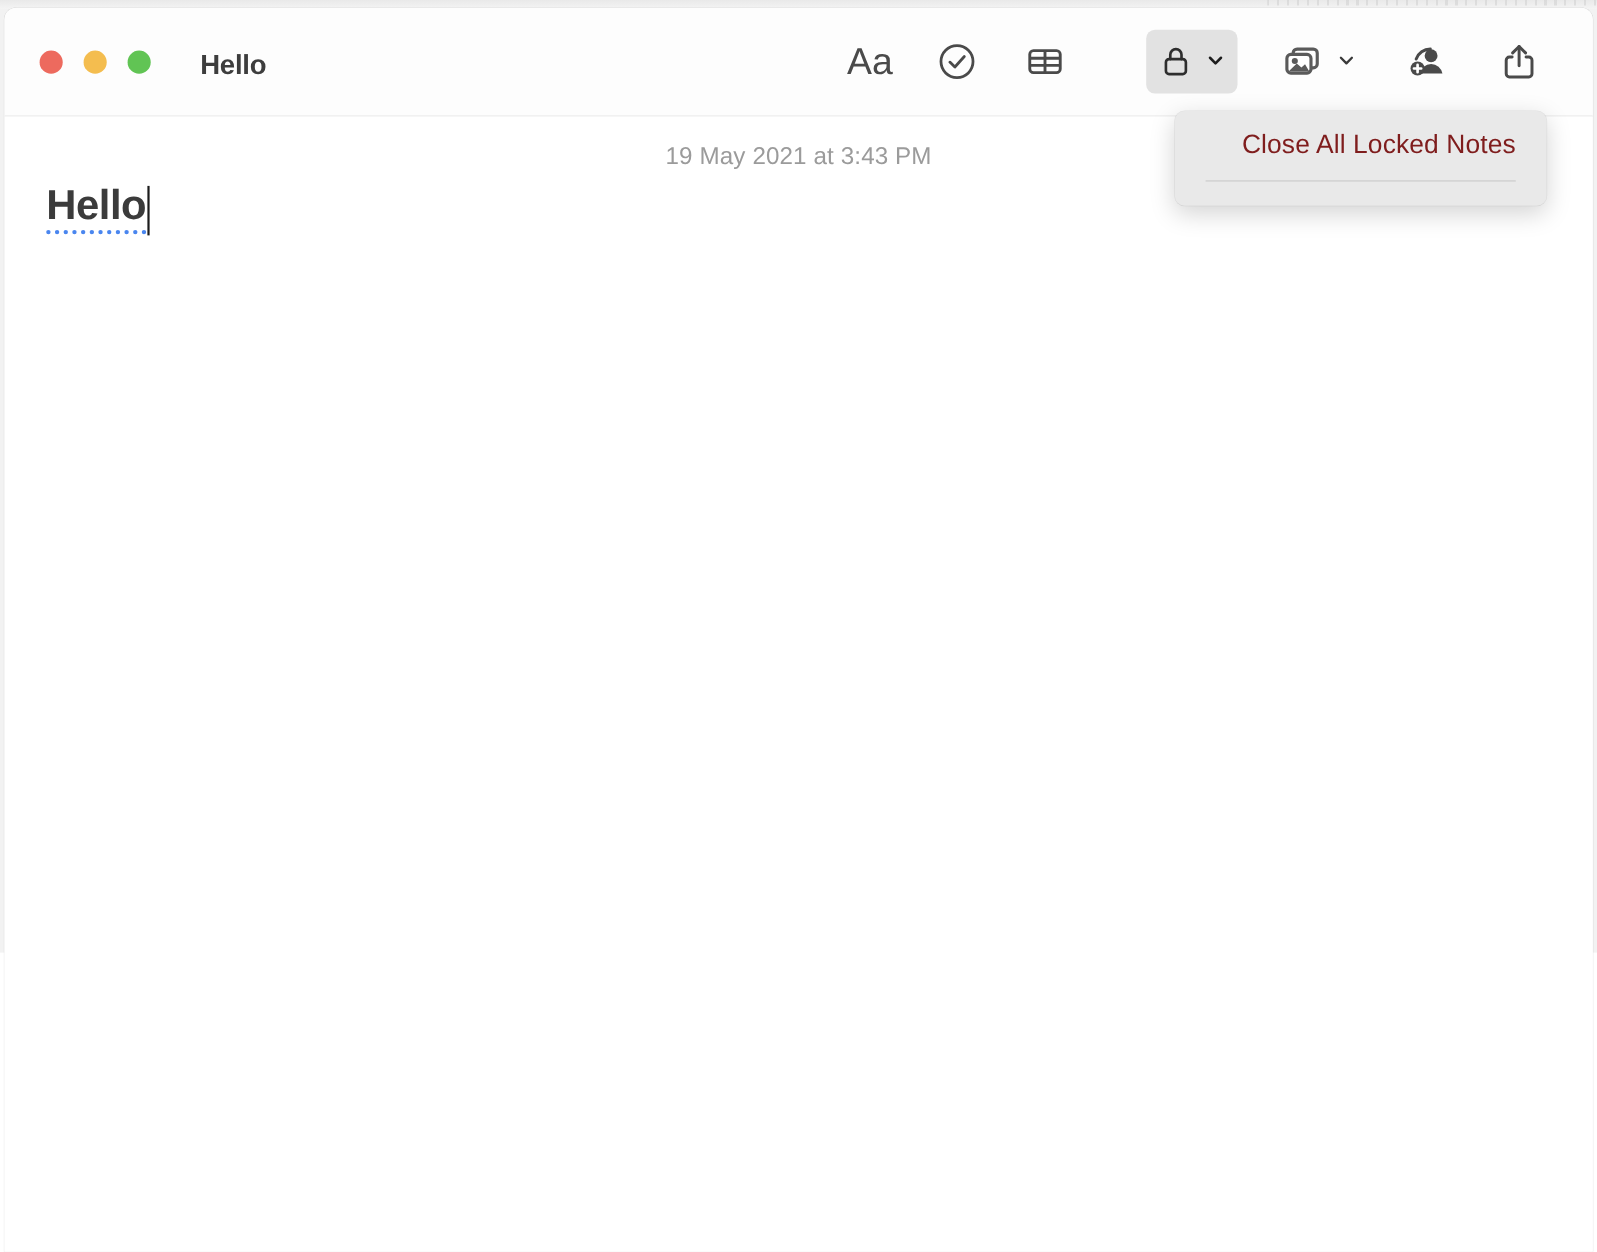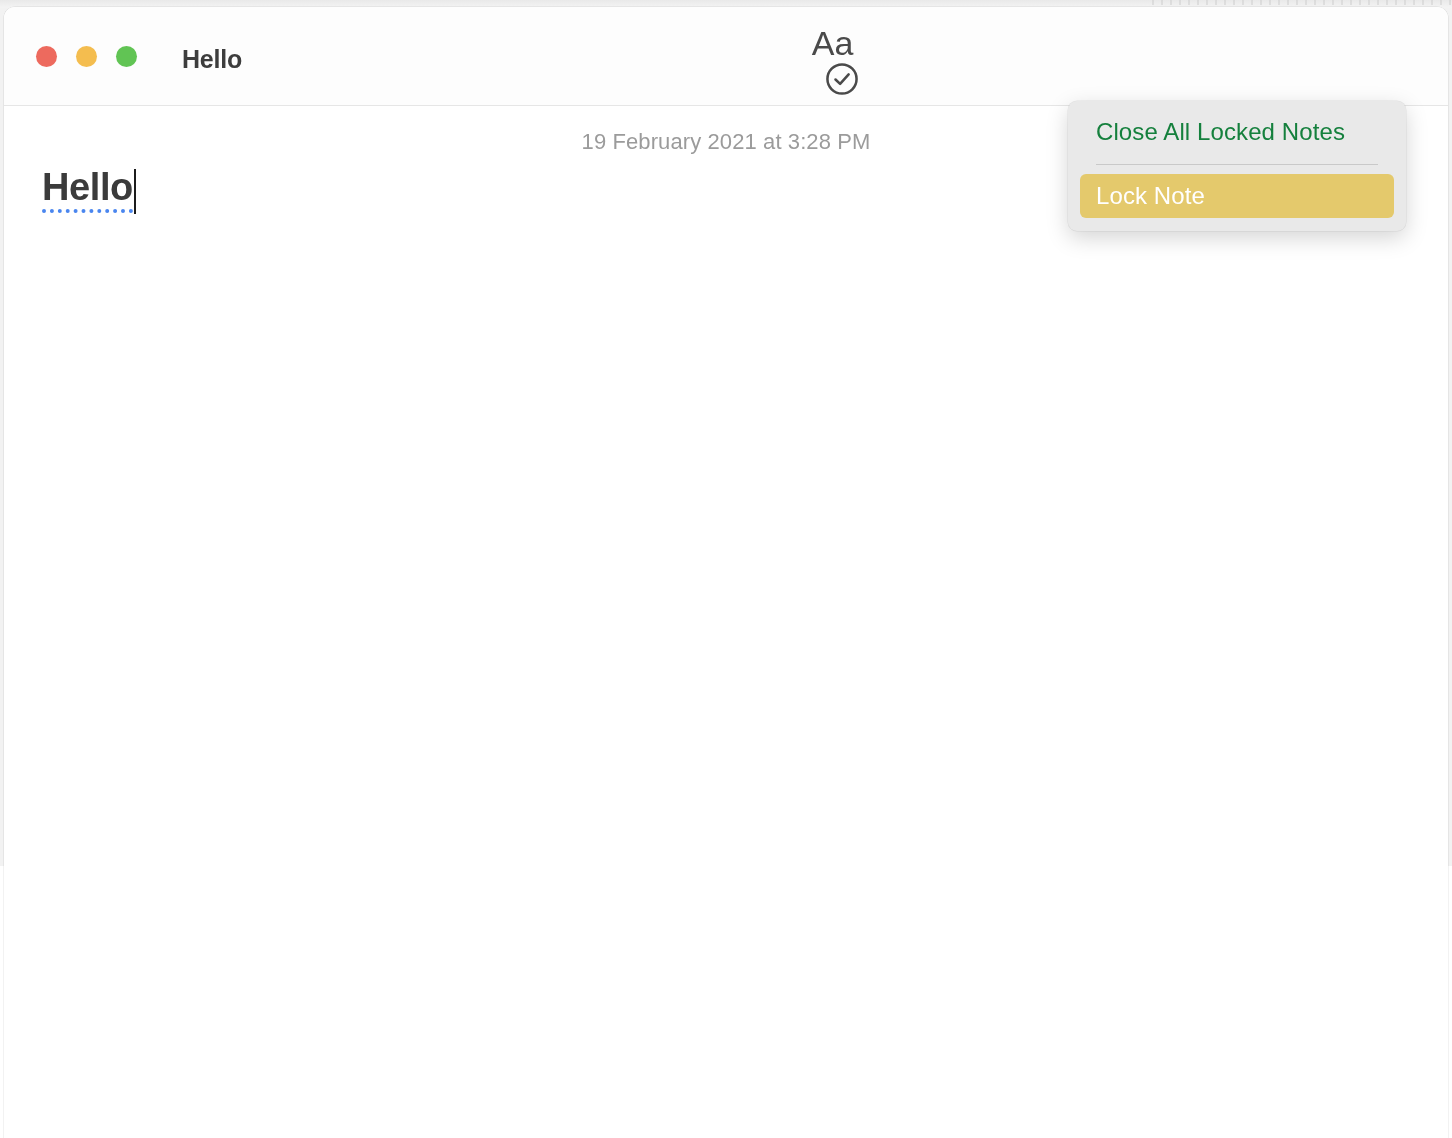"Aa" .toolbar { flex-direction: column -> none }
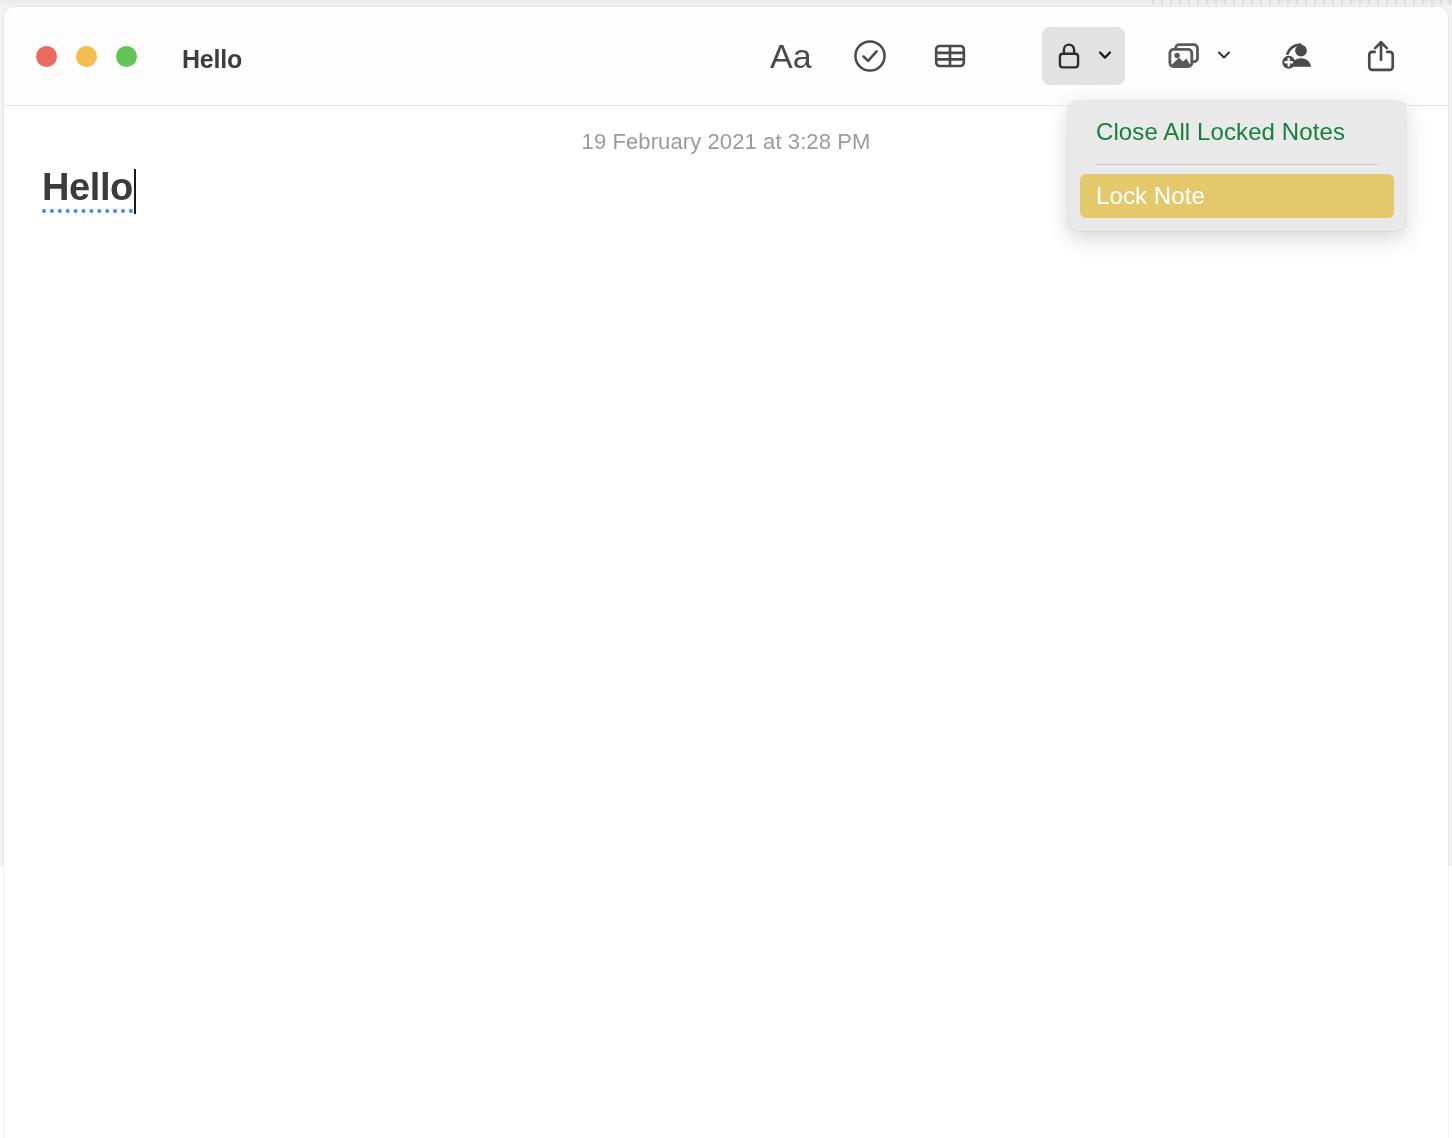"19 February 2021 at 3:28" div.note-date { text: February 2021 at 3:28 -> May 2021 at 3:43 }
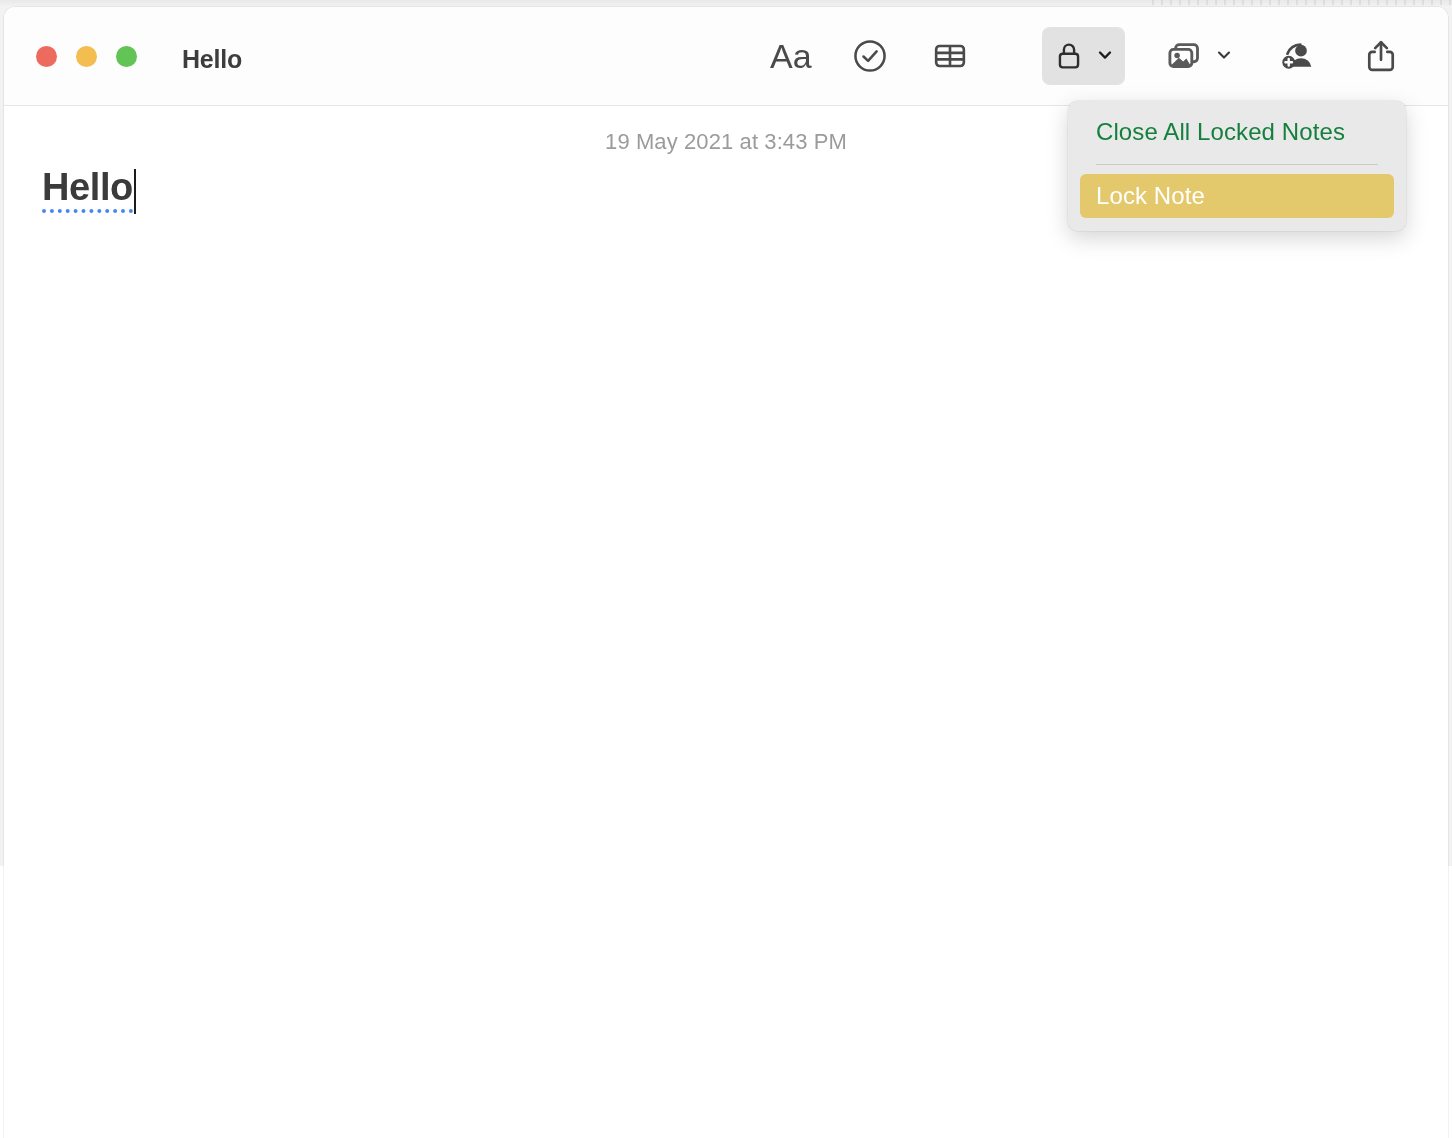"Close All Locked Notes" .menu-item.disabled { color: #15803d -> #7f1d1d; text-align: none -> right }
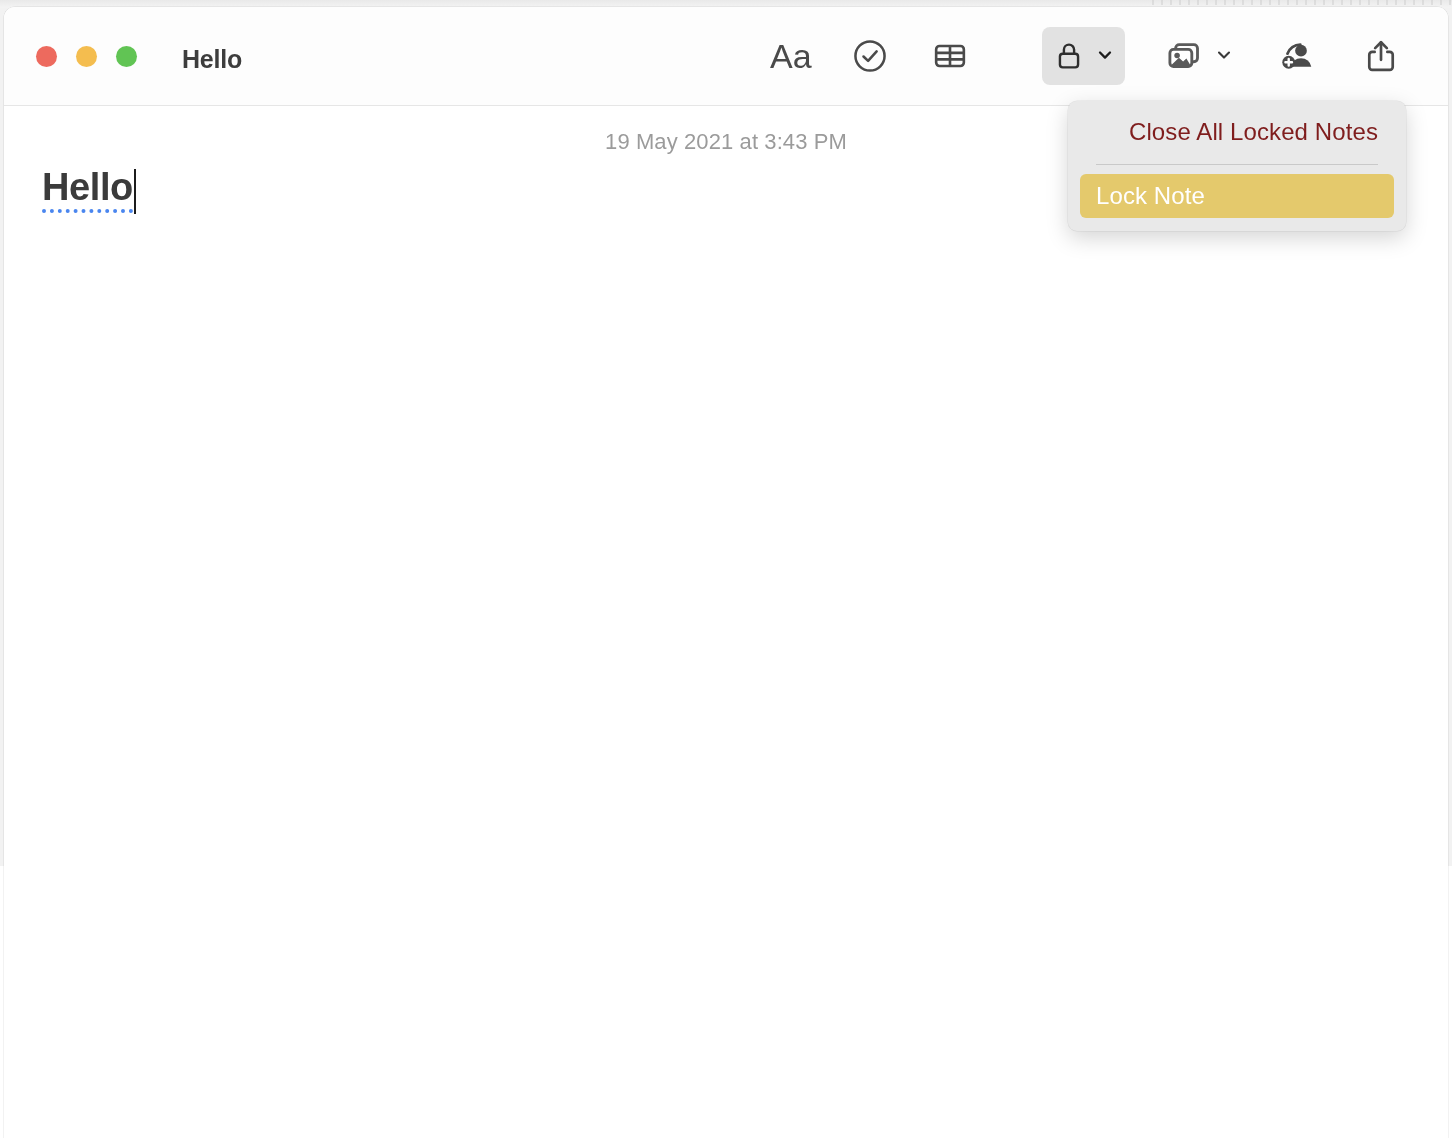"Lock Note" div.menu-item { html: <div>Lock Note</div> -> none }
